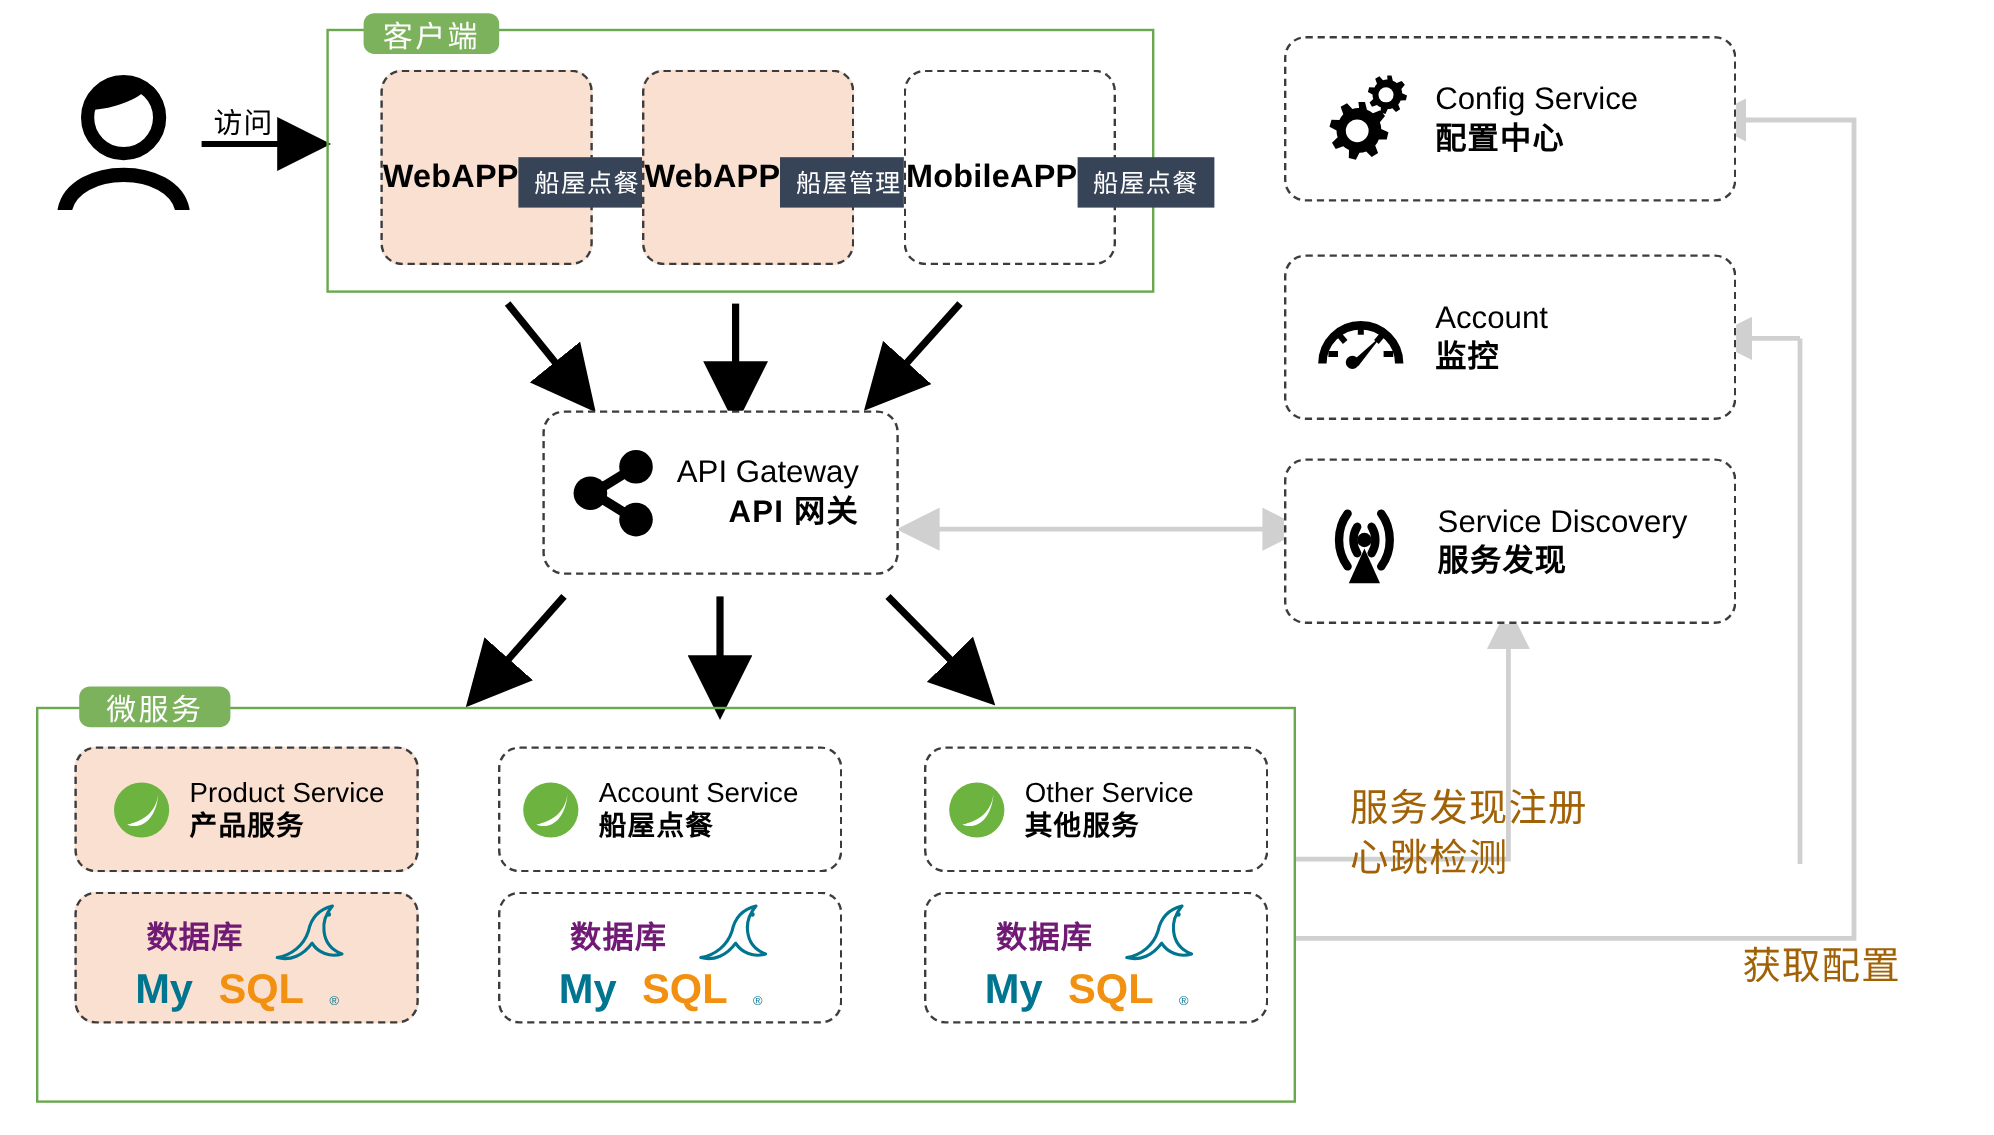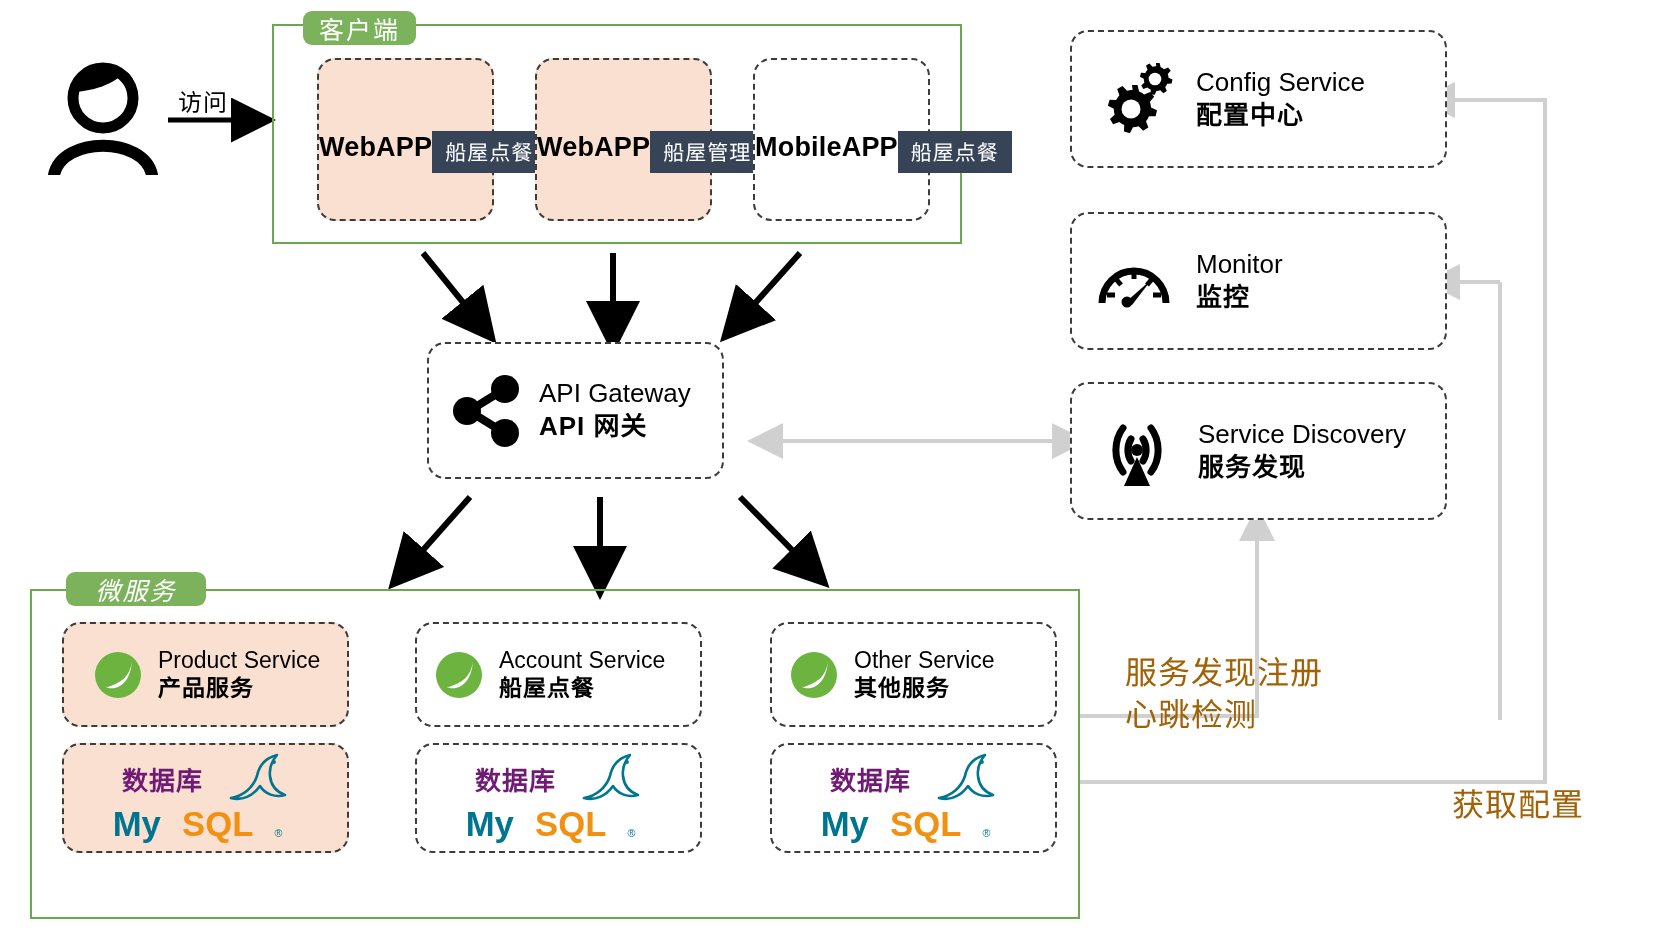"Monitor" div.lbl-en { text: Monitor -> Account }
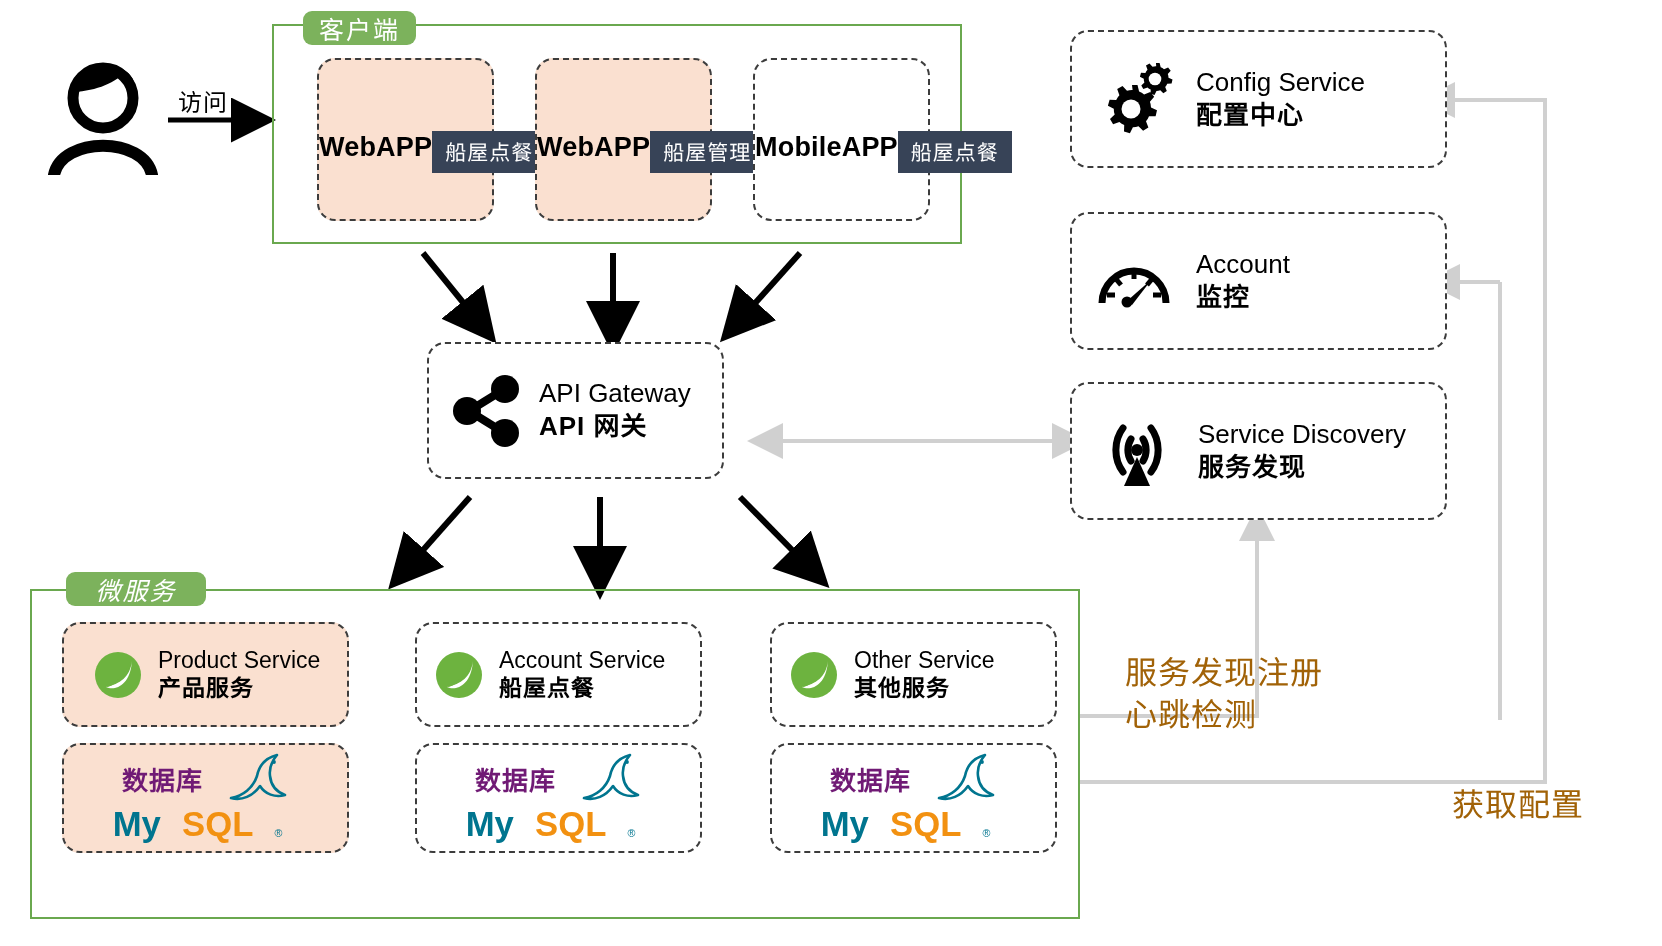"API Gateway" div.node { left: 427px -> 452px; text-align: none -> right }
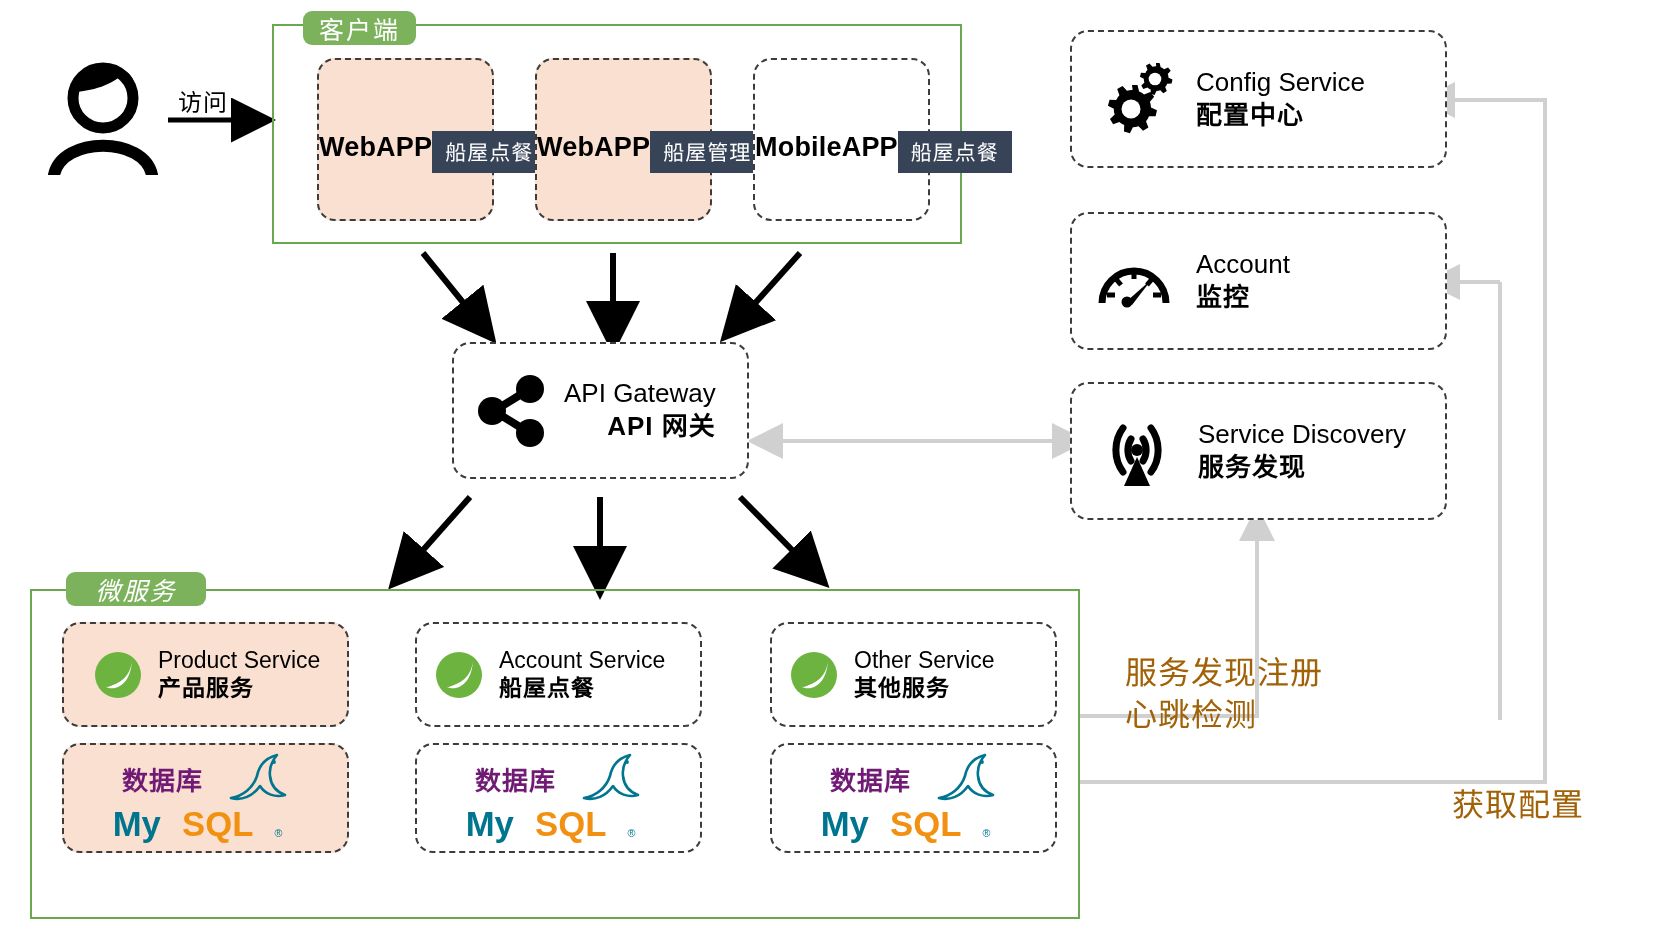"微服务" div.group-tag { font-style: italic -> none; width: 140px -> 126px }
